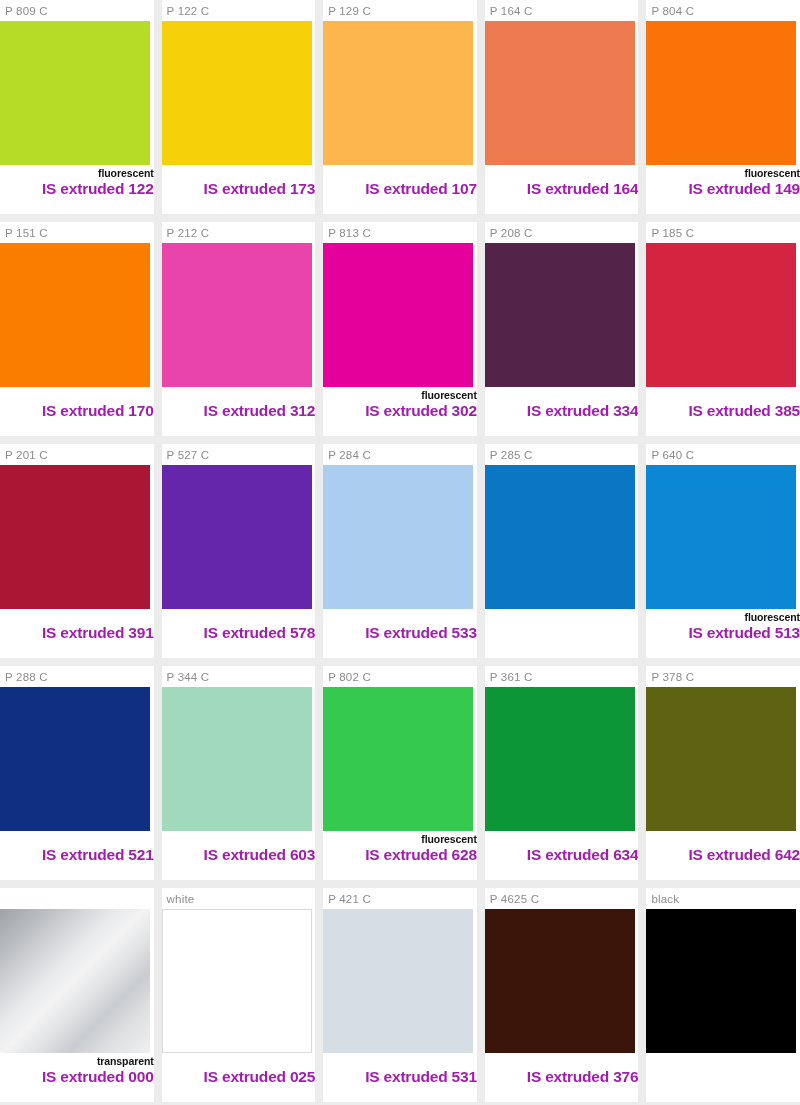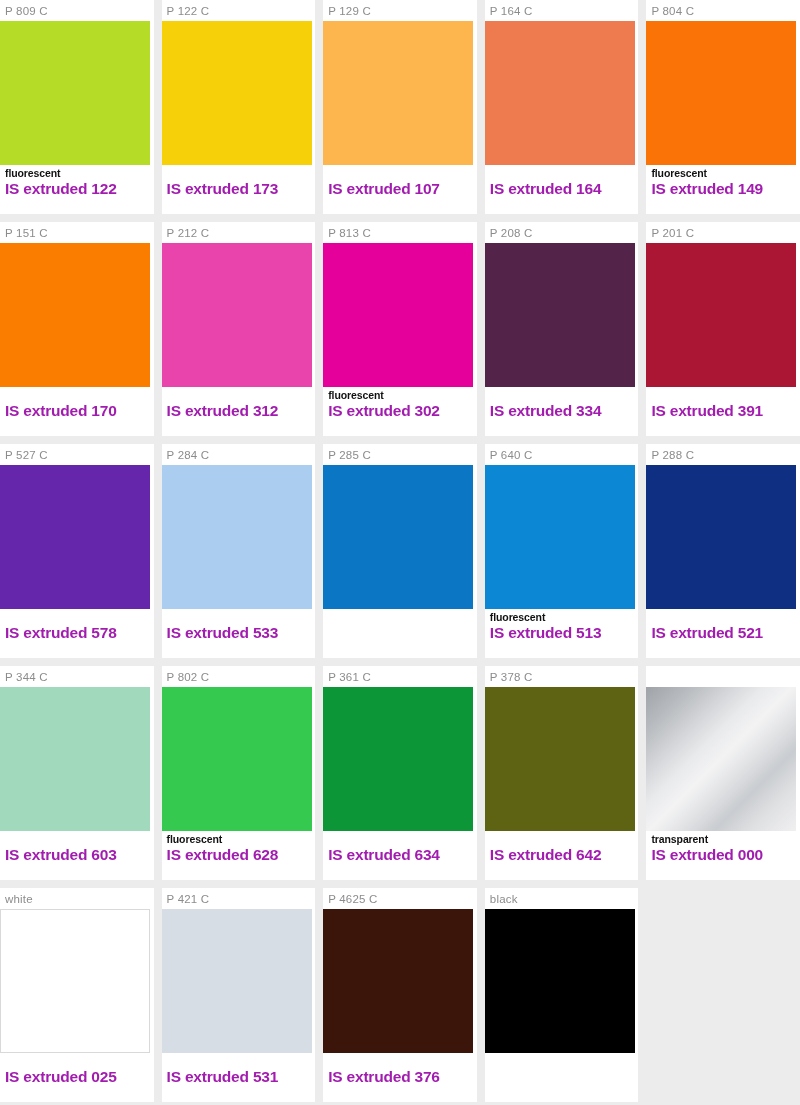"fluorescent" .label-block { text-align: none -> right }
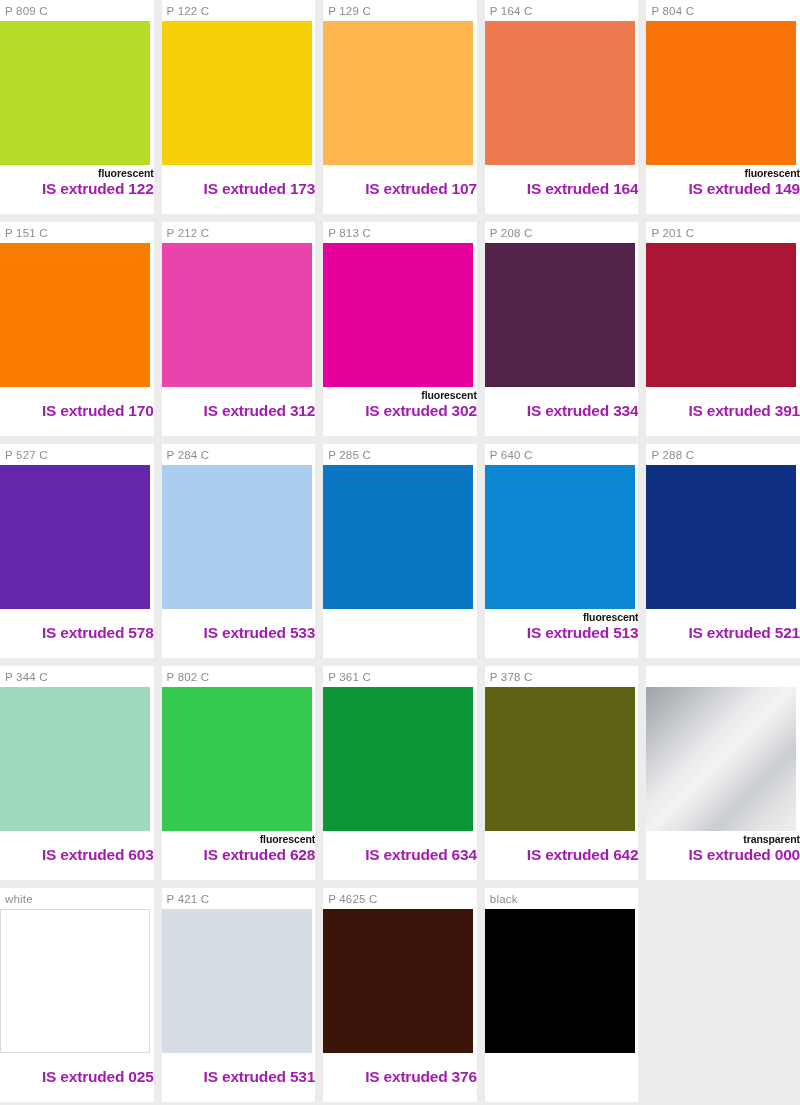"P 185 C" div.swatch-card { html: none -> <div> <div>P 185 C</div> <div></div> <div> <div>.</div> <div>IS extruded 385</div> </div> </div> }
